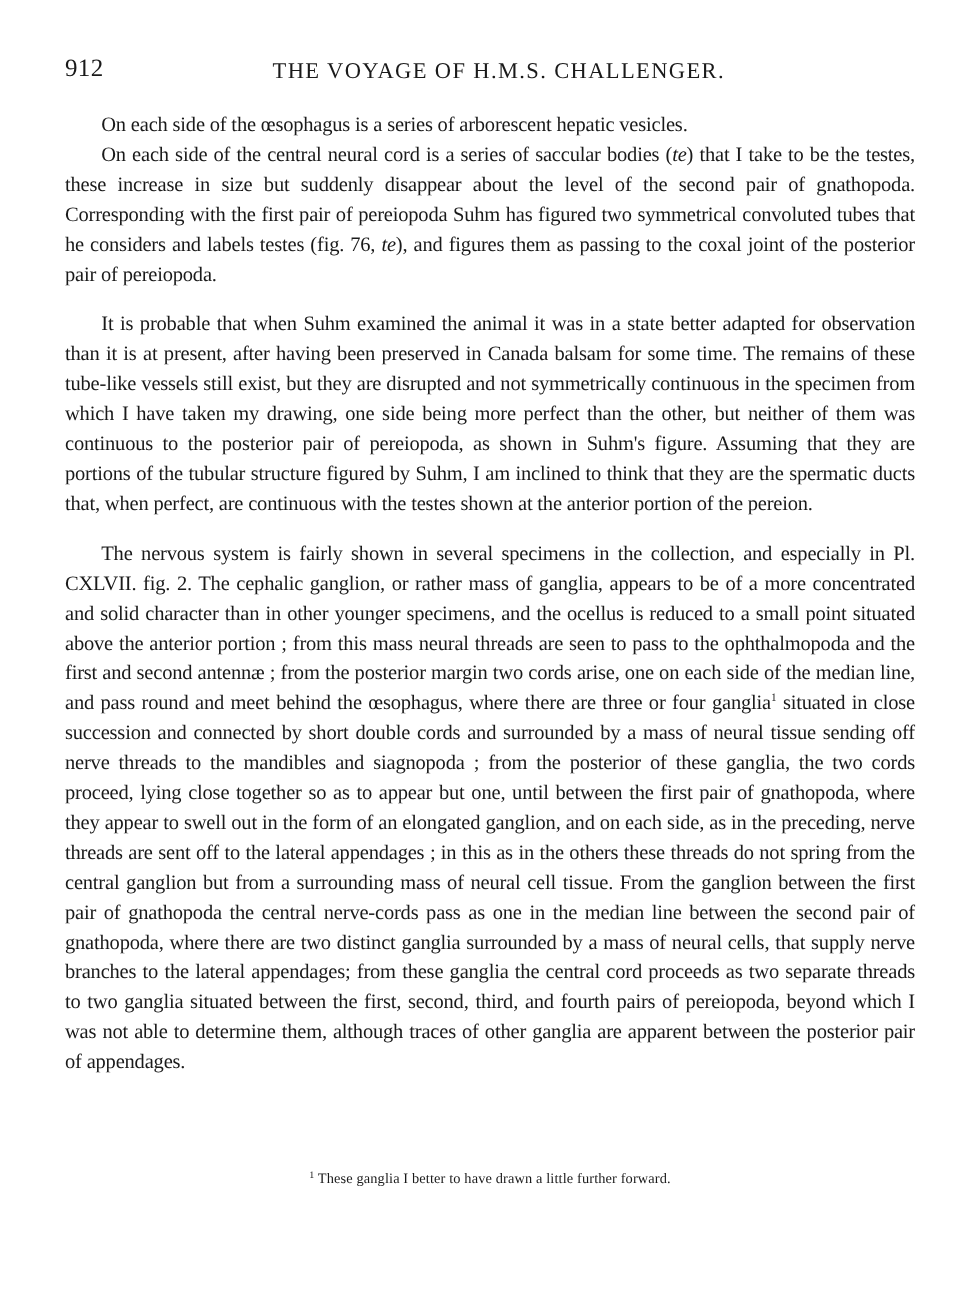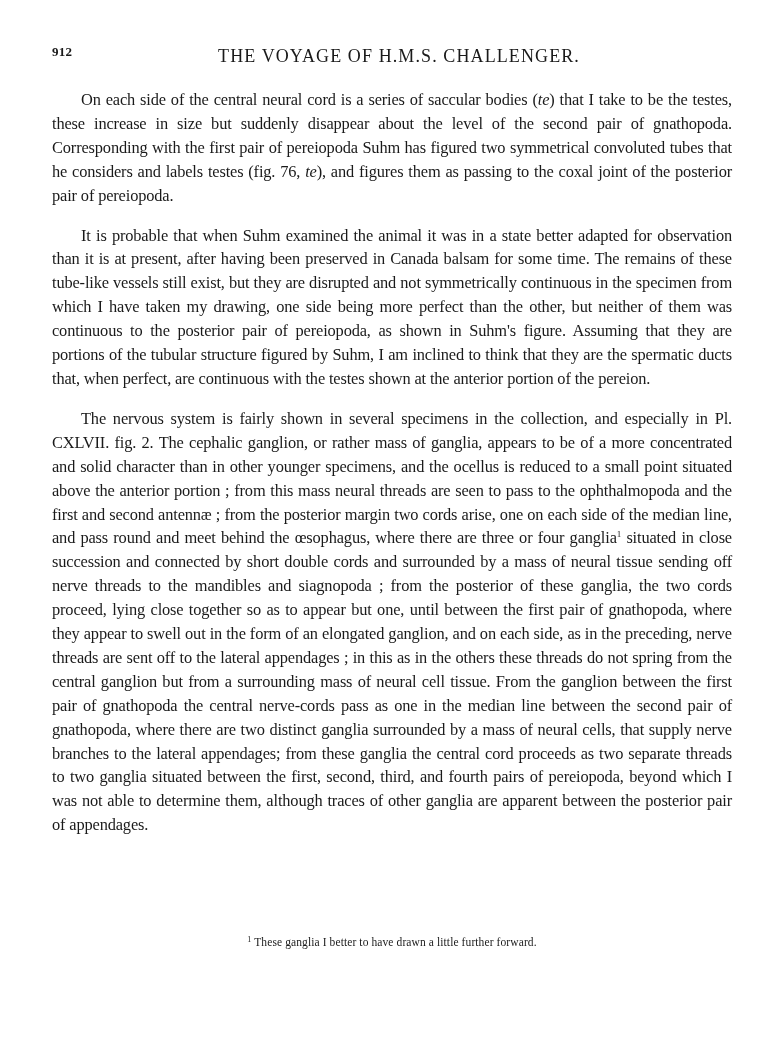"912" .page-number { font-size: 13px -> 20px; font-weight: bold -> normal }
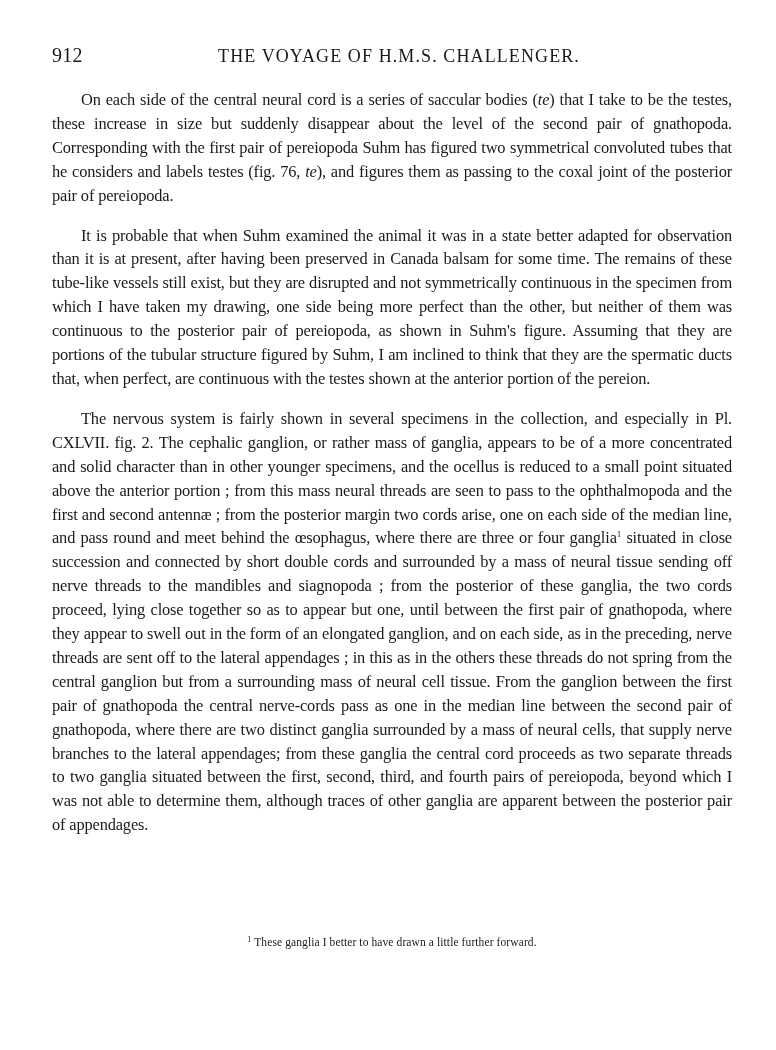"On each side of the œsophagus" p { html: none -> <p> <span>On each side of the œsophagus is a series of arborescent hepatic vesicles.</span> </p> }
